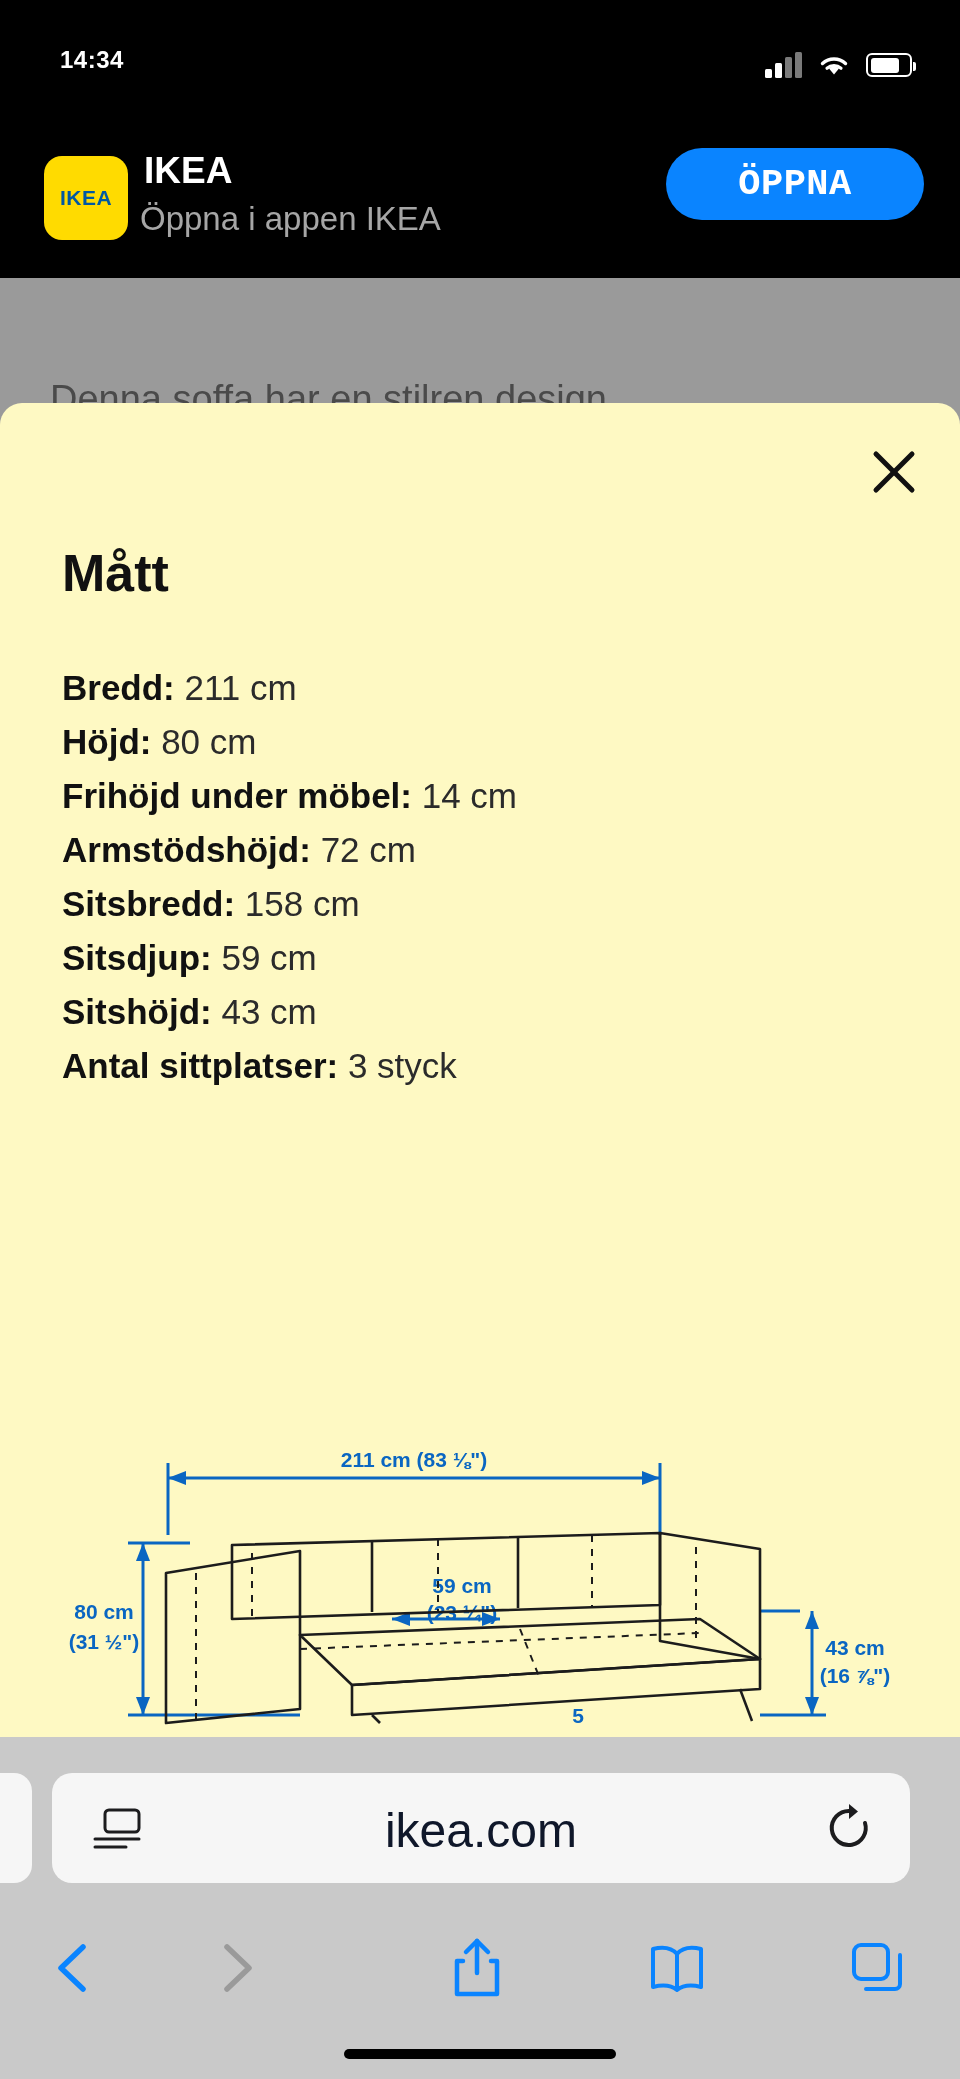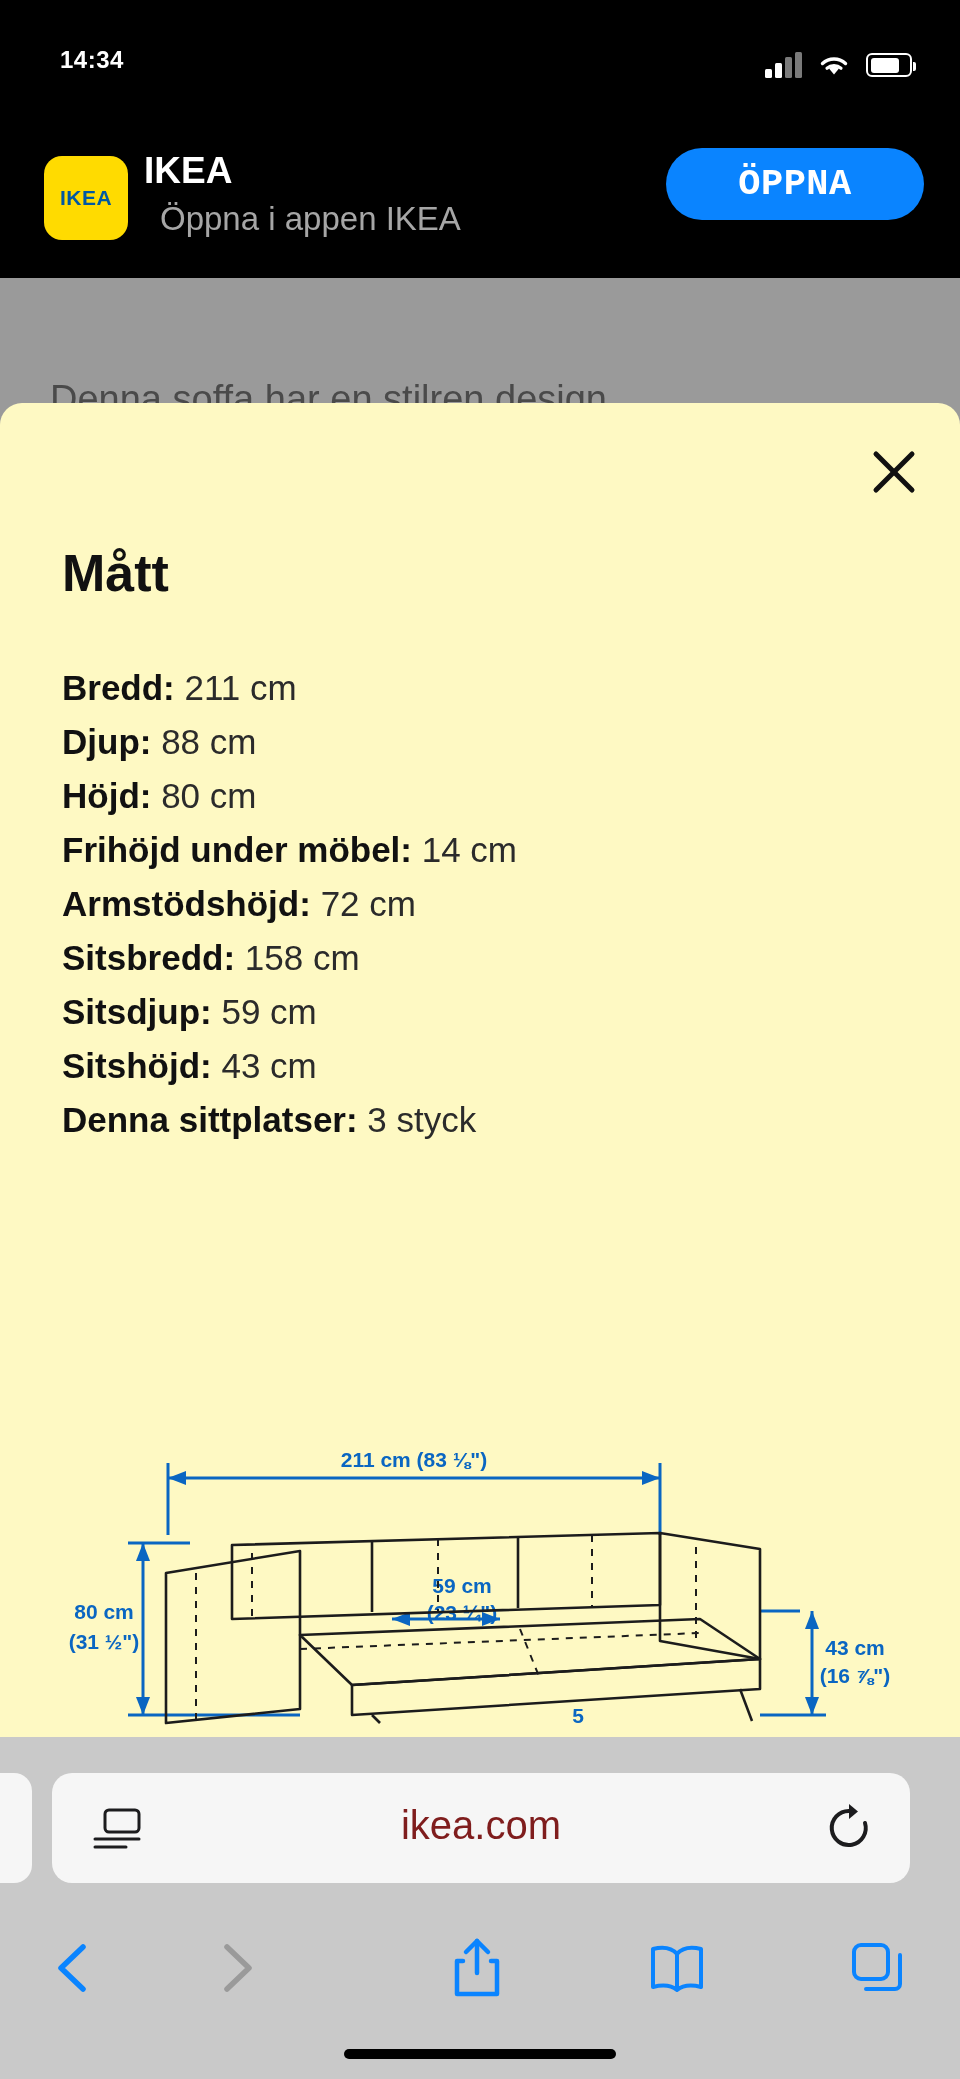"Öppna i appen IKEA" .app-sub { left: 160px -> 140px }
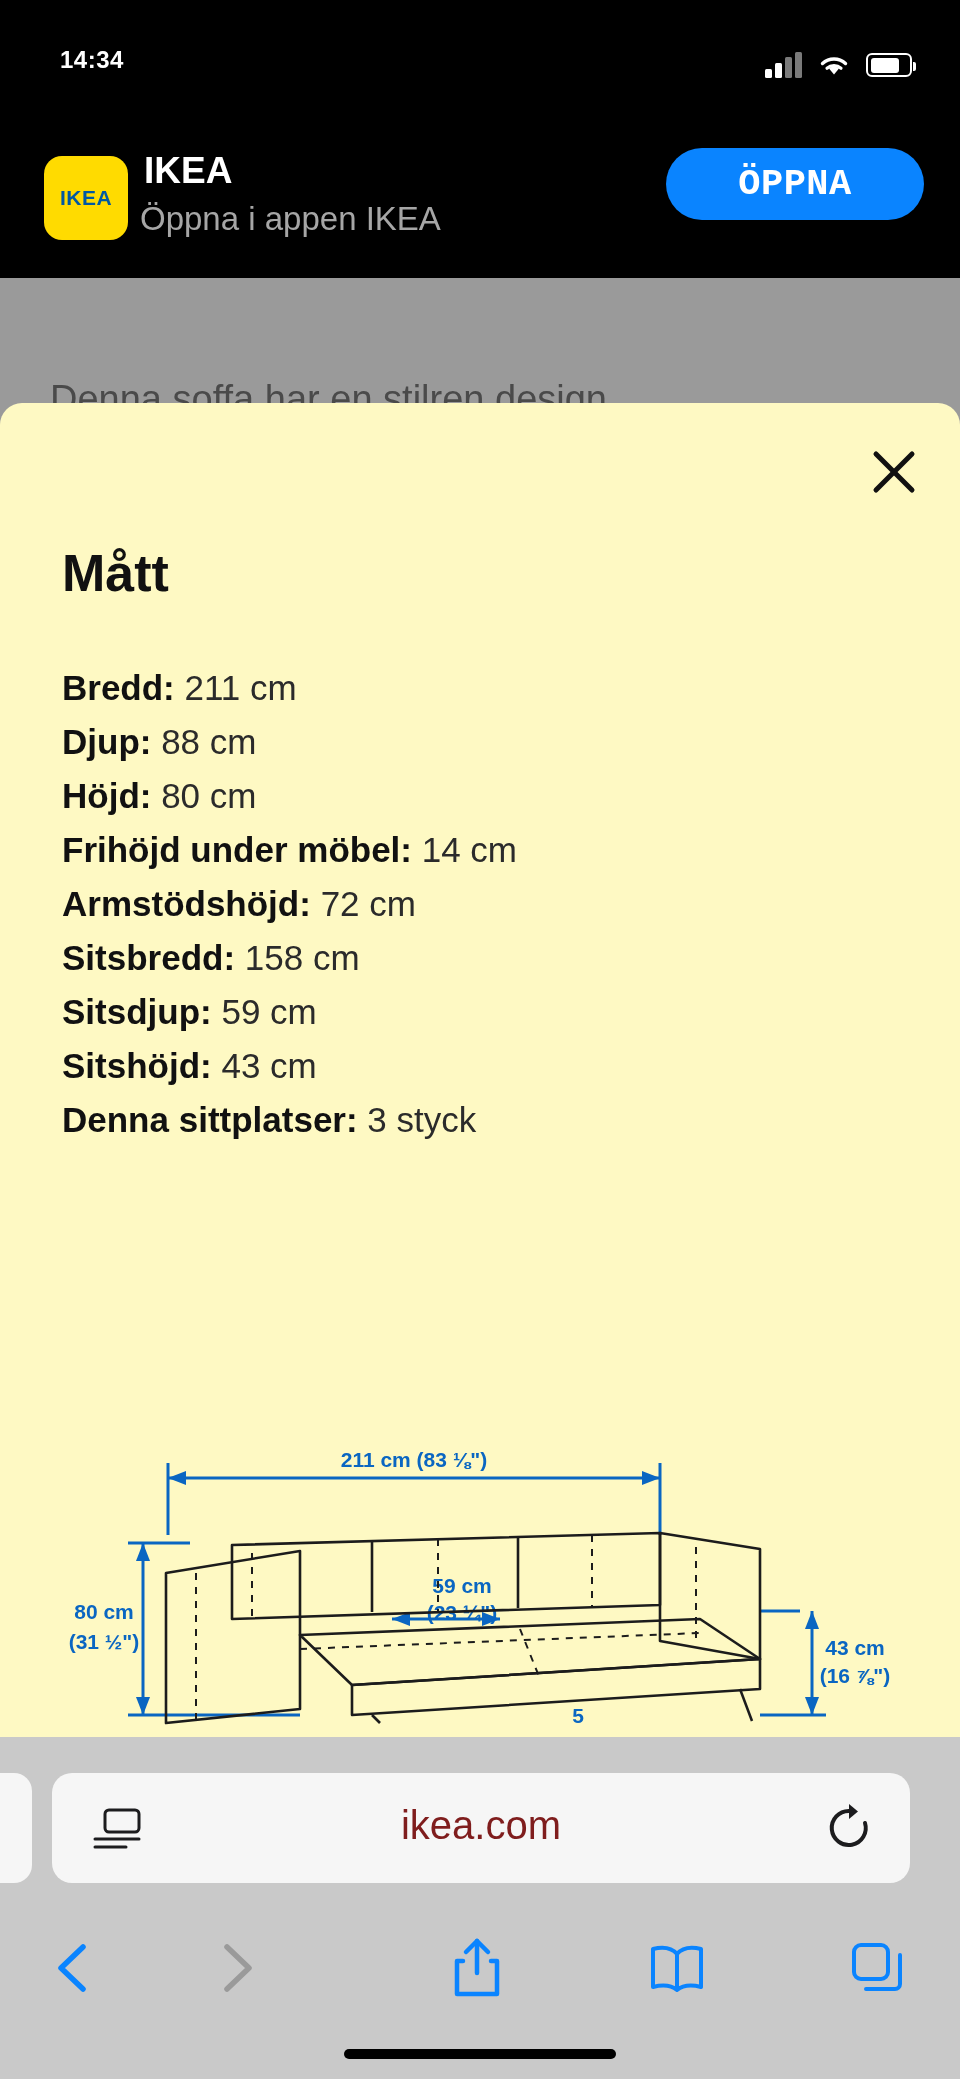"Djup: 88 cm" div.spec-row { html: <div> <span>Djup:</span> <span>88 cm</span> </div> -> none }
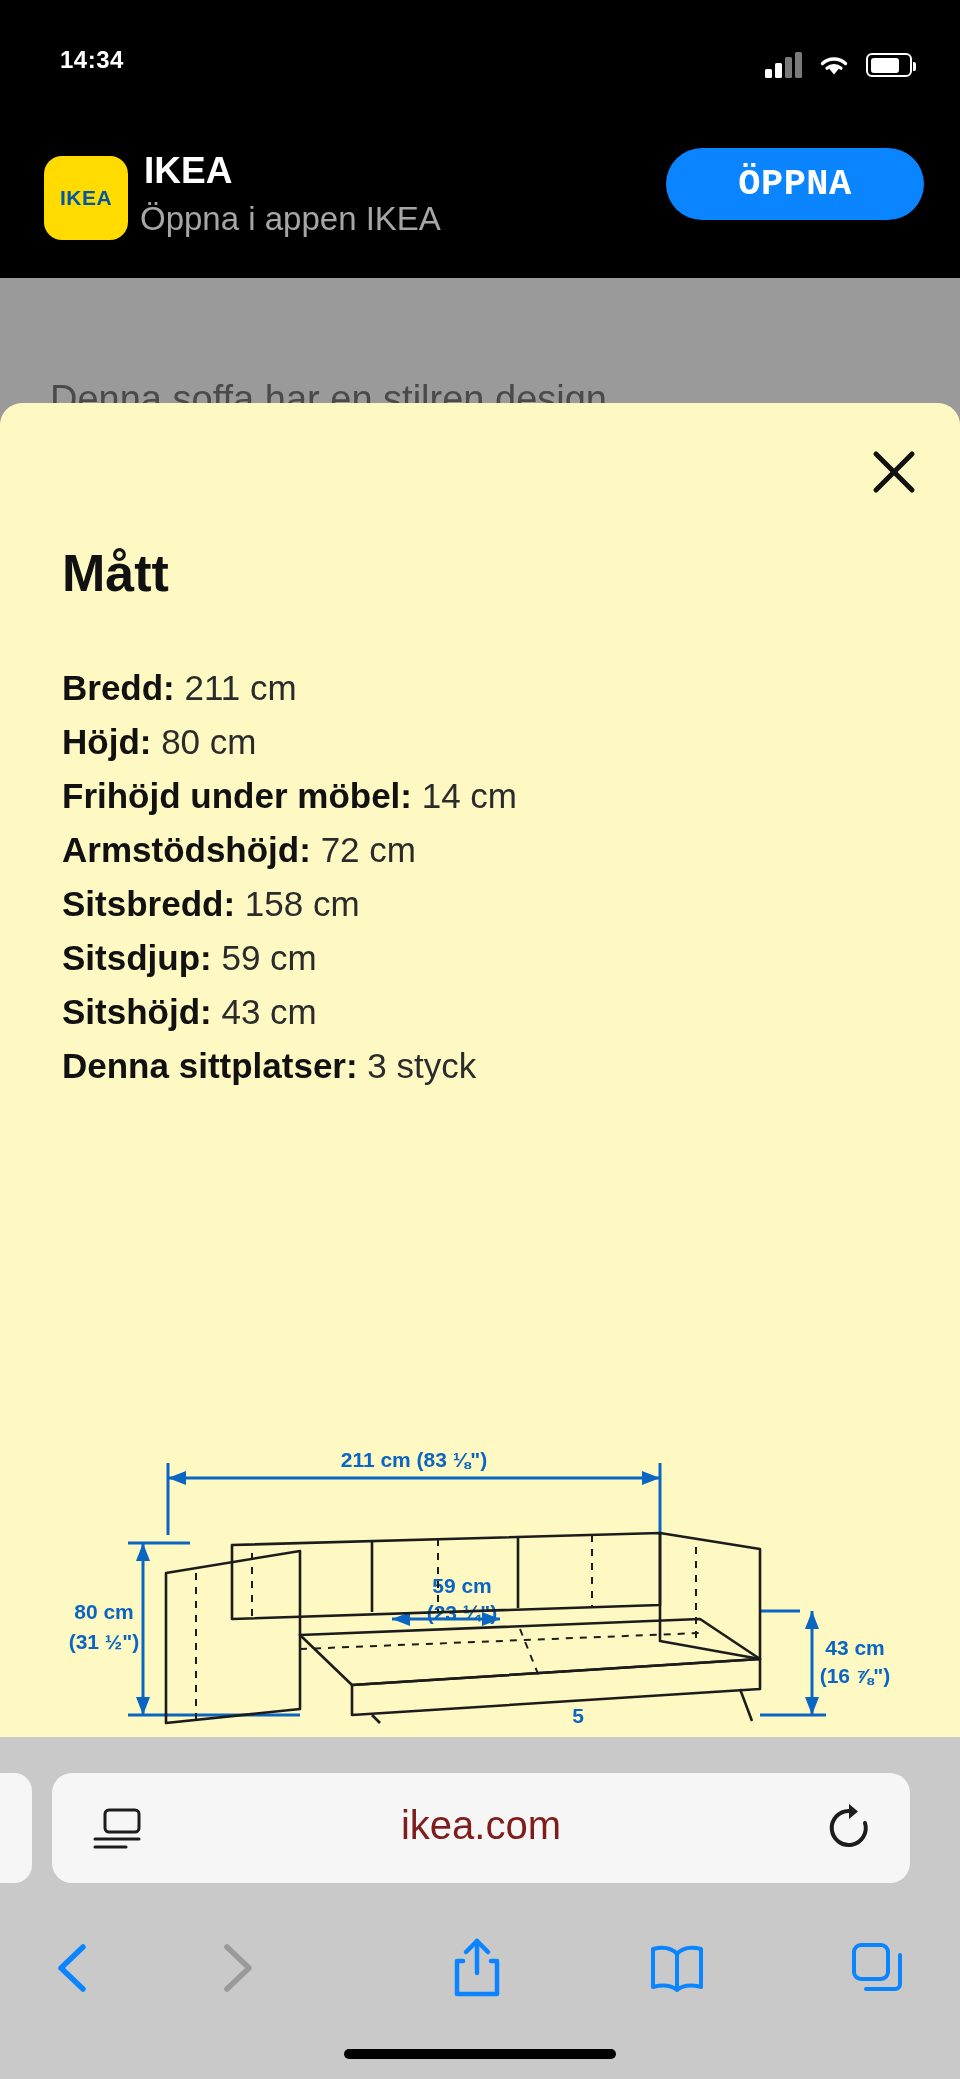"Denna sittplatser:" span.spec-label { text: Denna -> Antal }
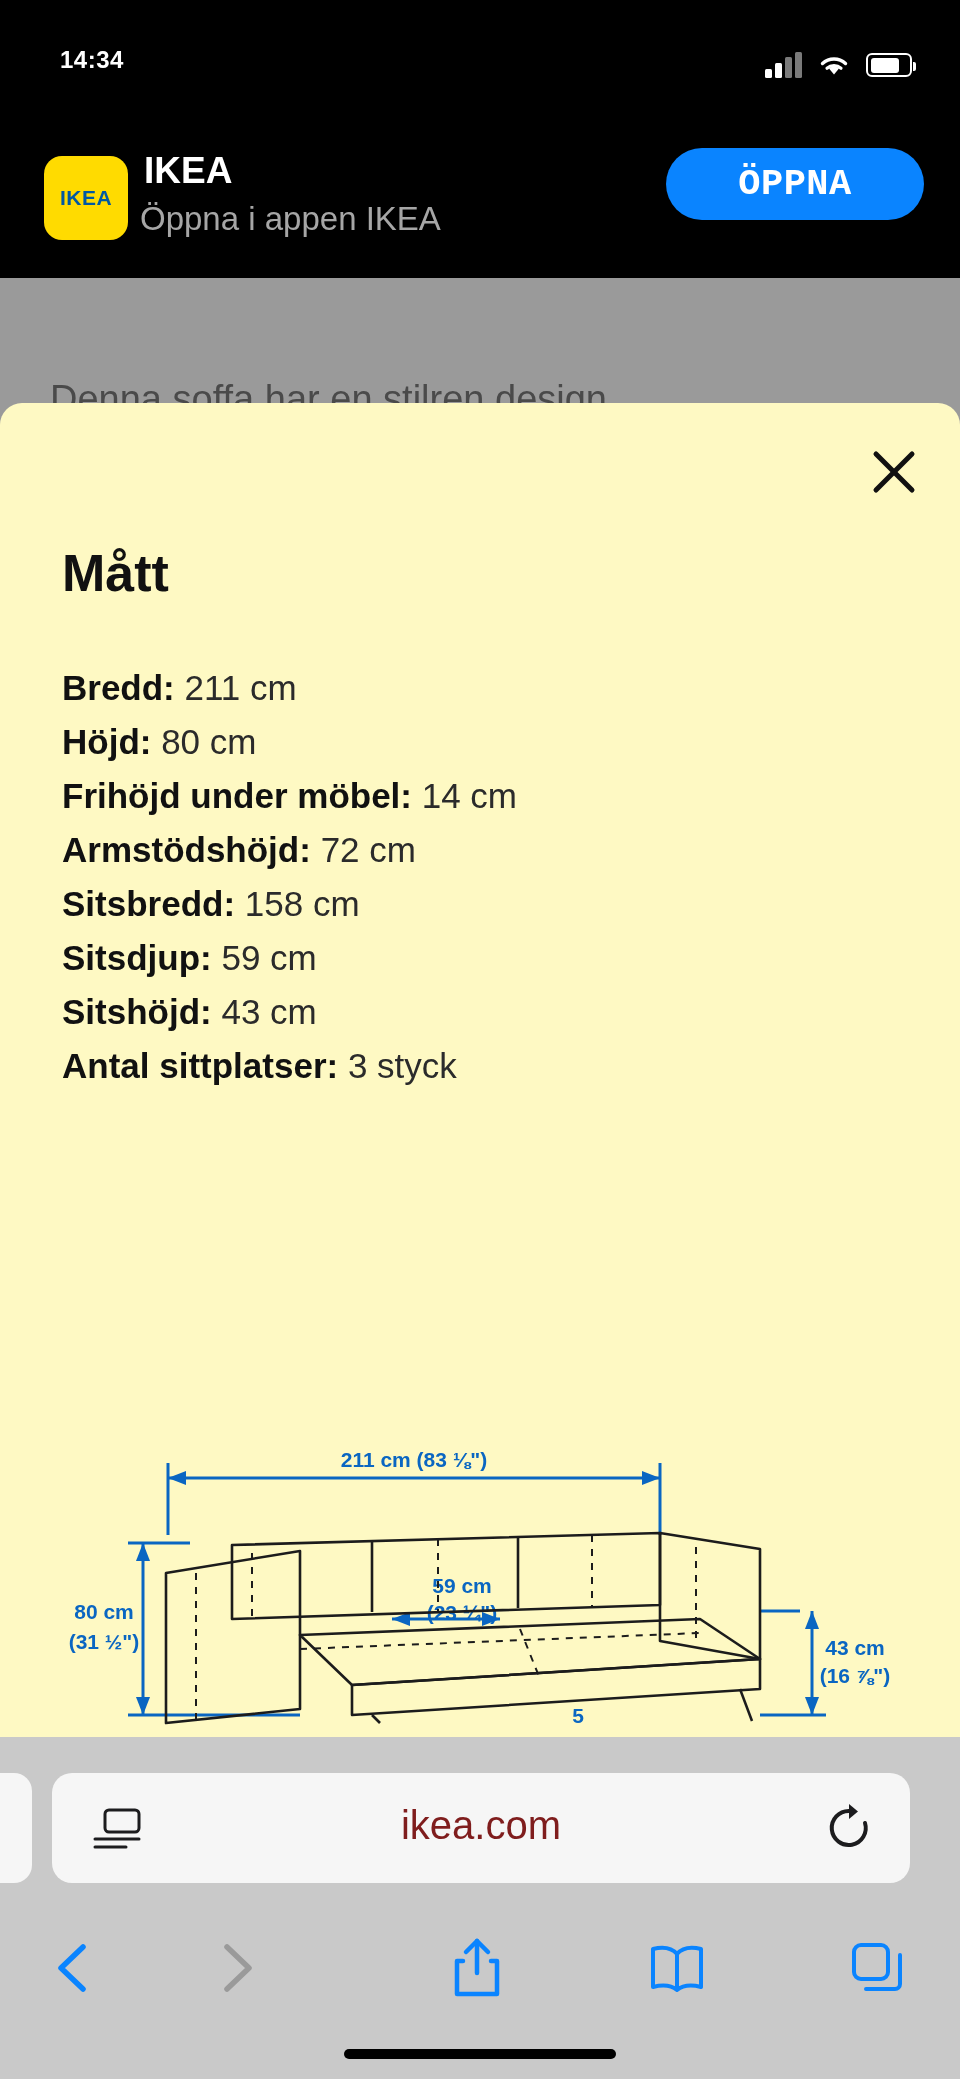"ikea.com" .url-text { color: #7f1d1d -> #0f172a; font-size: 40px -> 48px }
